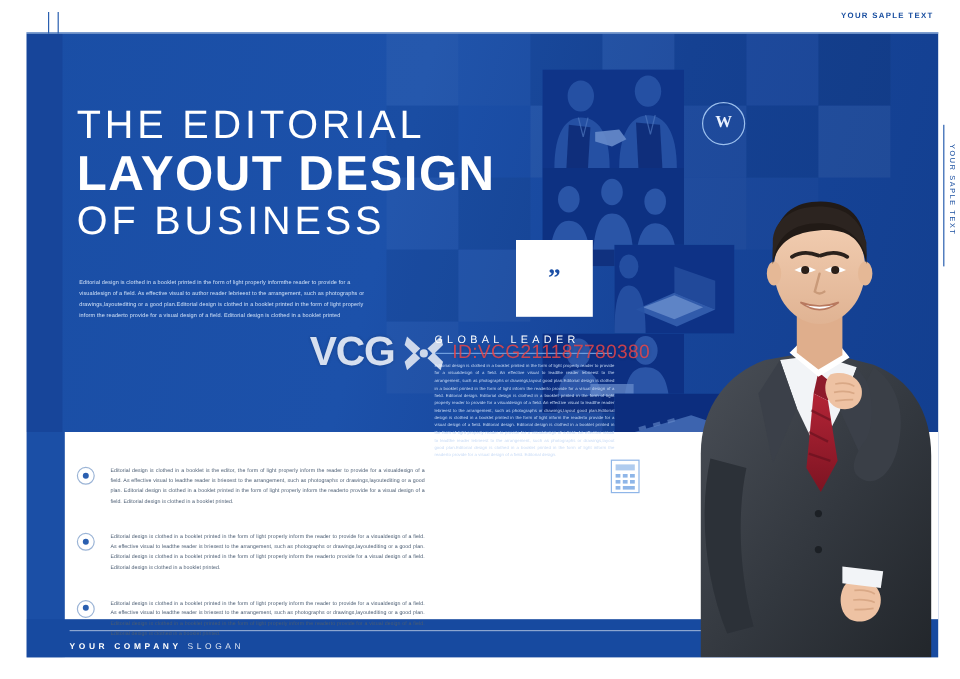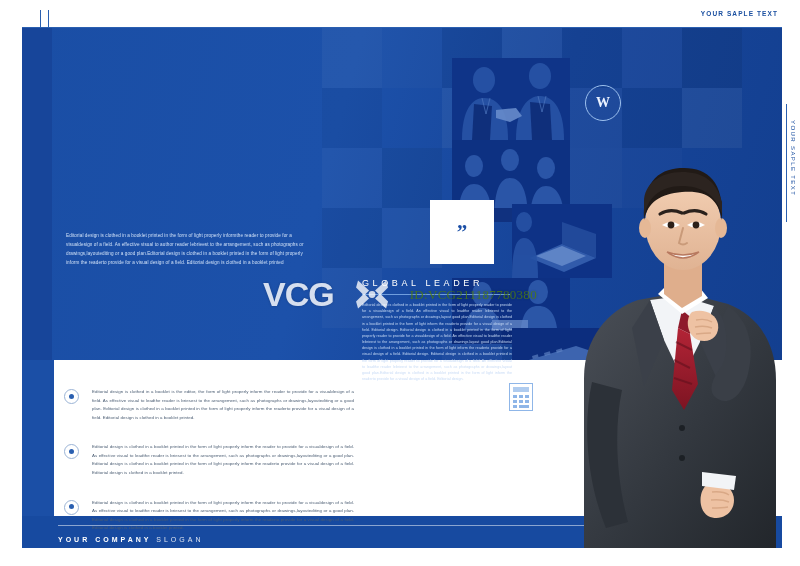"THE EDITORIAL" div.headline { html: none -> <div> <div>THE EDITORIAL</div> <div>LAYOUT DESIGN</div> <div>OF BUSINESS</div> </div> }
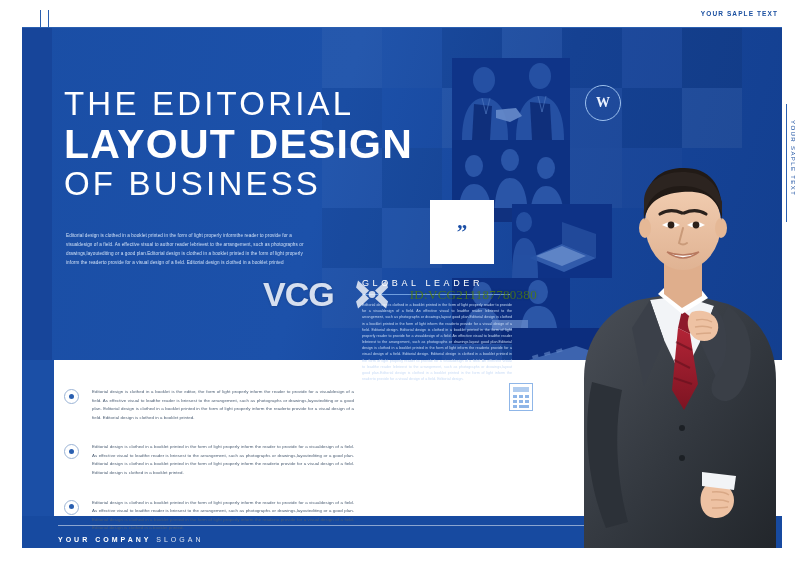"VCG" .wm { gap: 20px -> 6px }
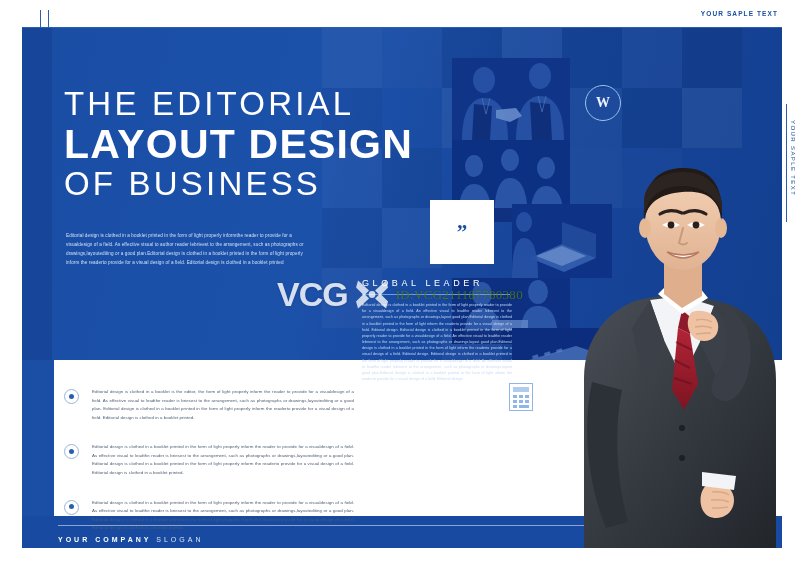"ID:VCG211187780380" .wm-id { color: #4d7c0f -> #ef4444; font-family: Liberation Serif, serif -> none; font-size: 13px -> 16px }
